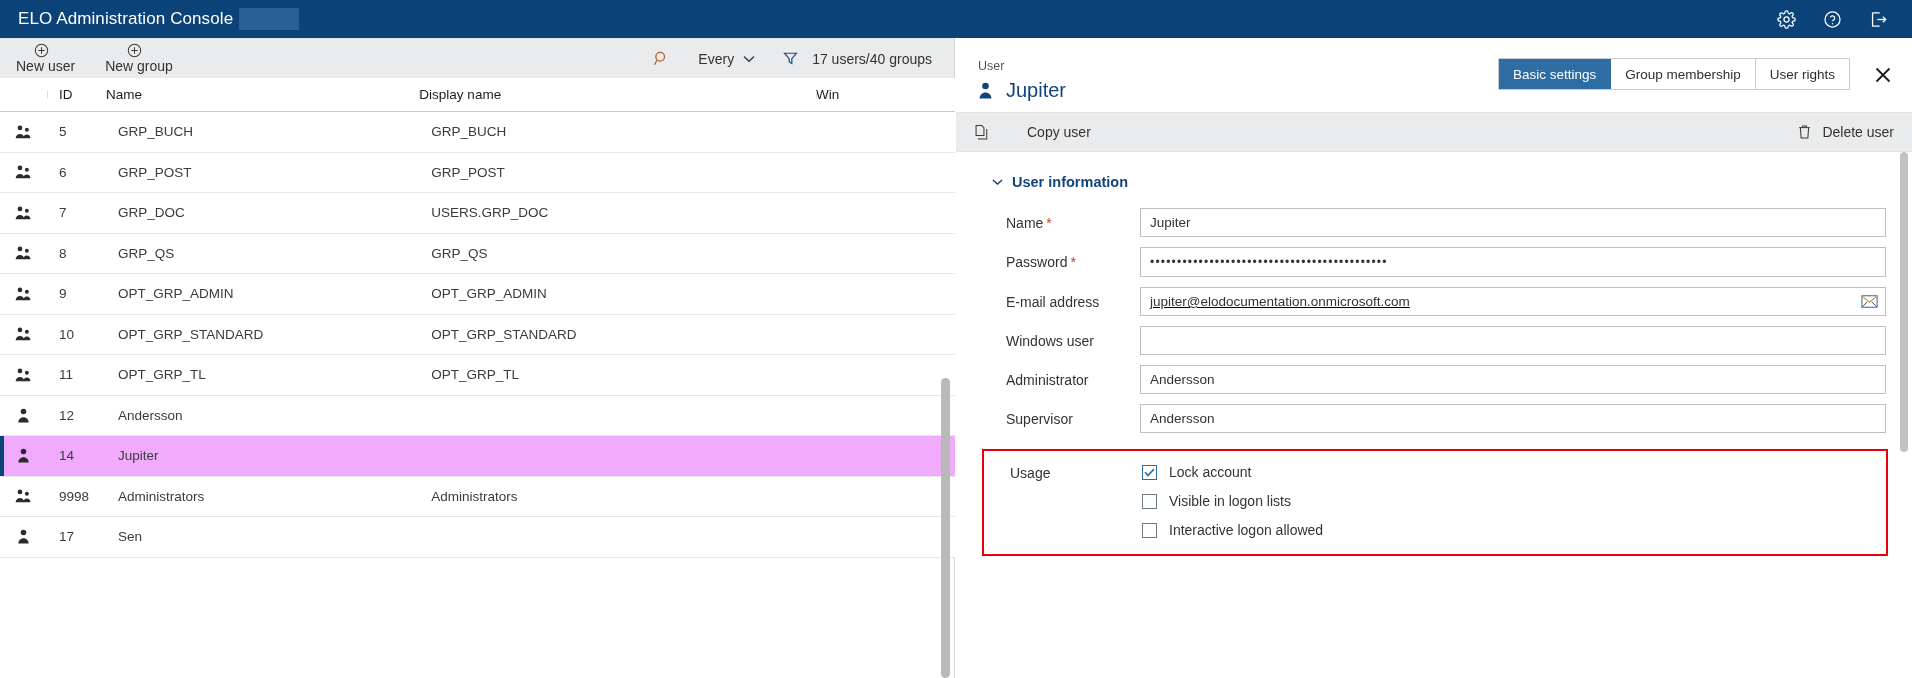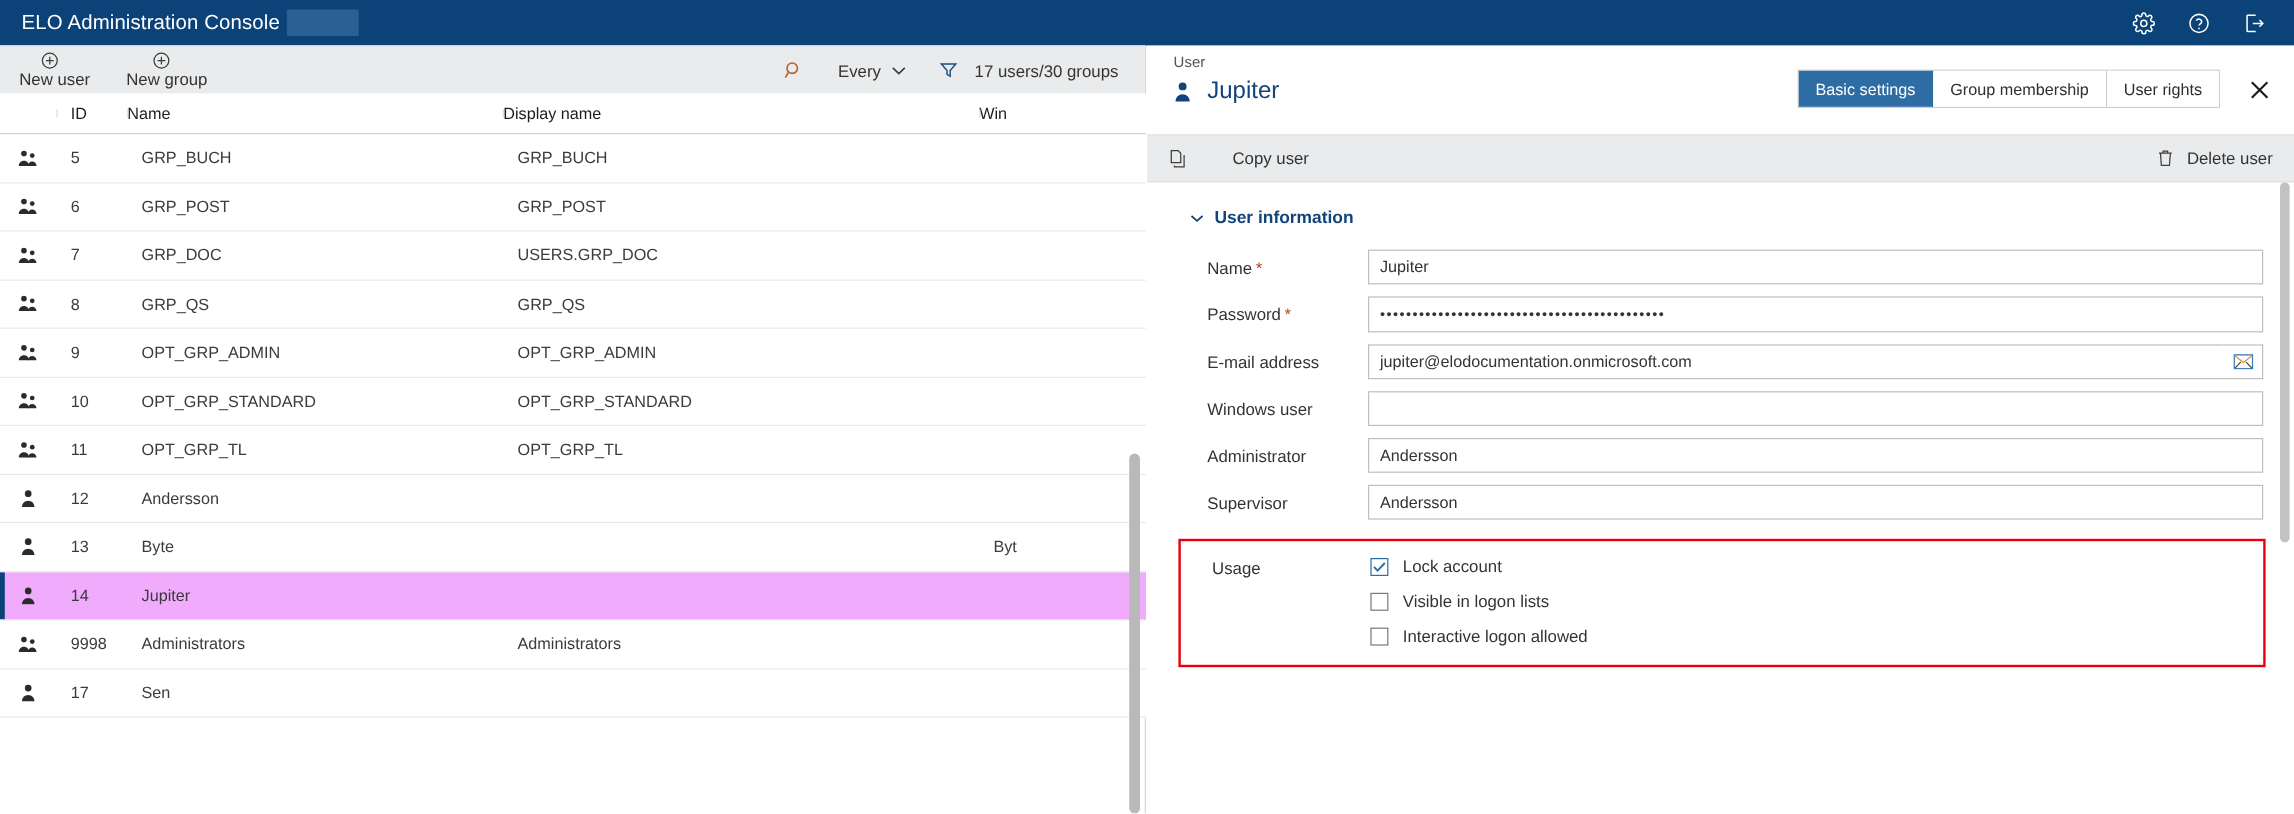"17 users/30 groups" span.usercount { text: users/30 -> users/40 }
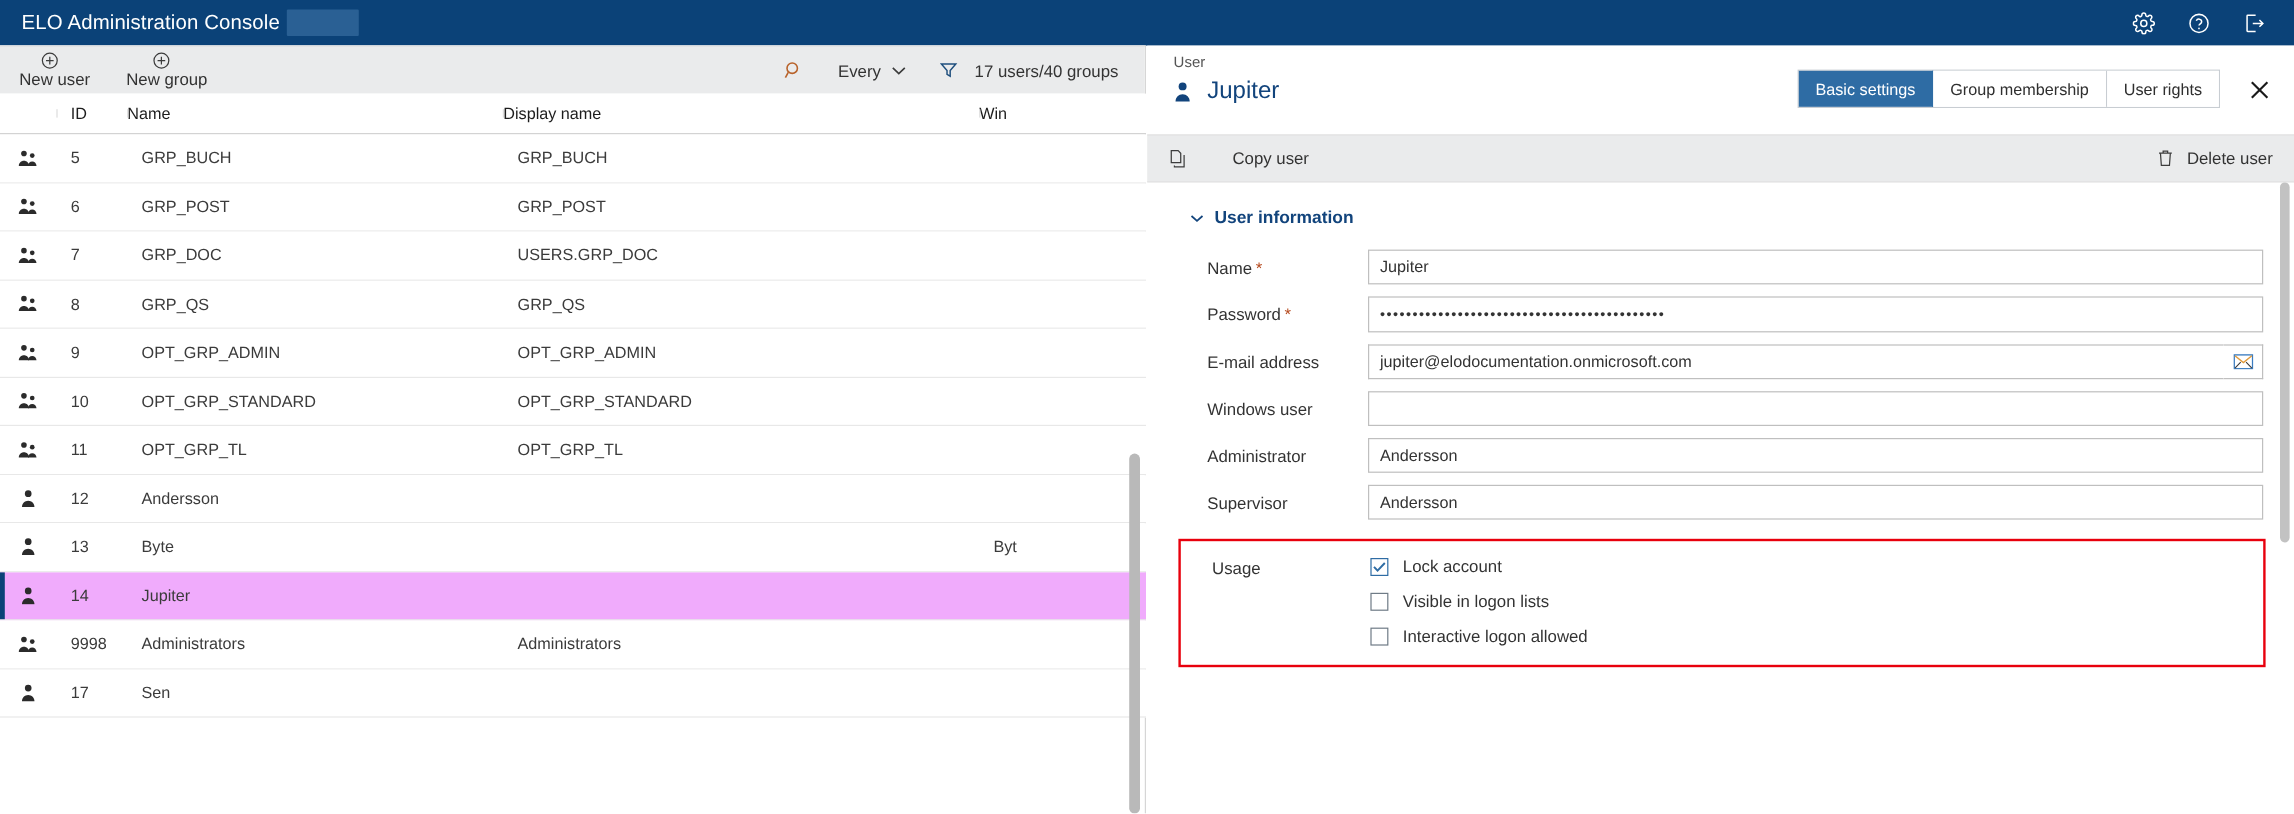"User" .rp-kicker { padding-top: 7px -> 21px }
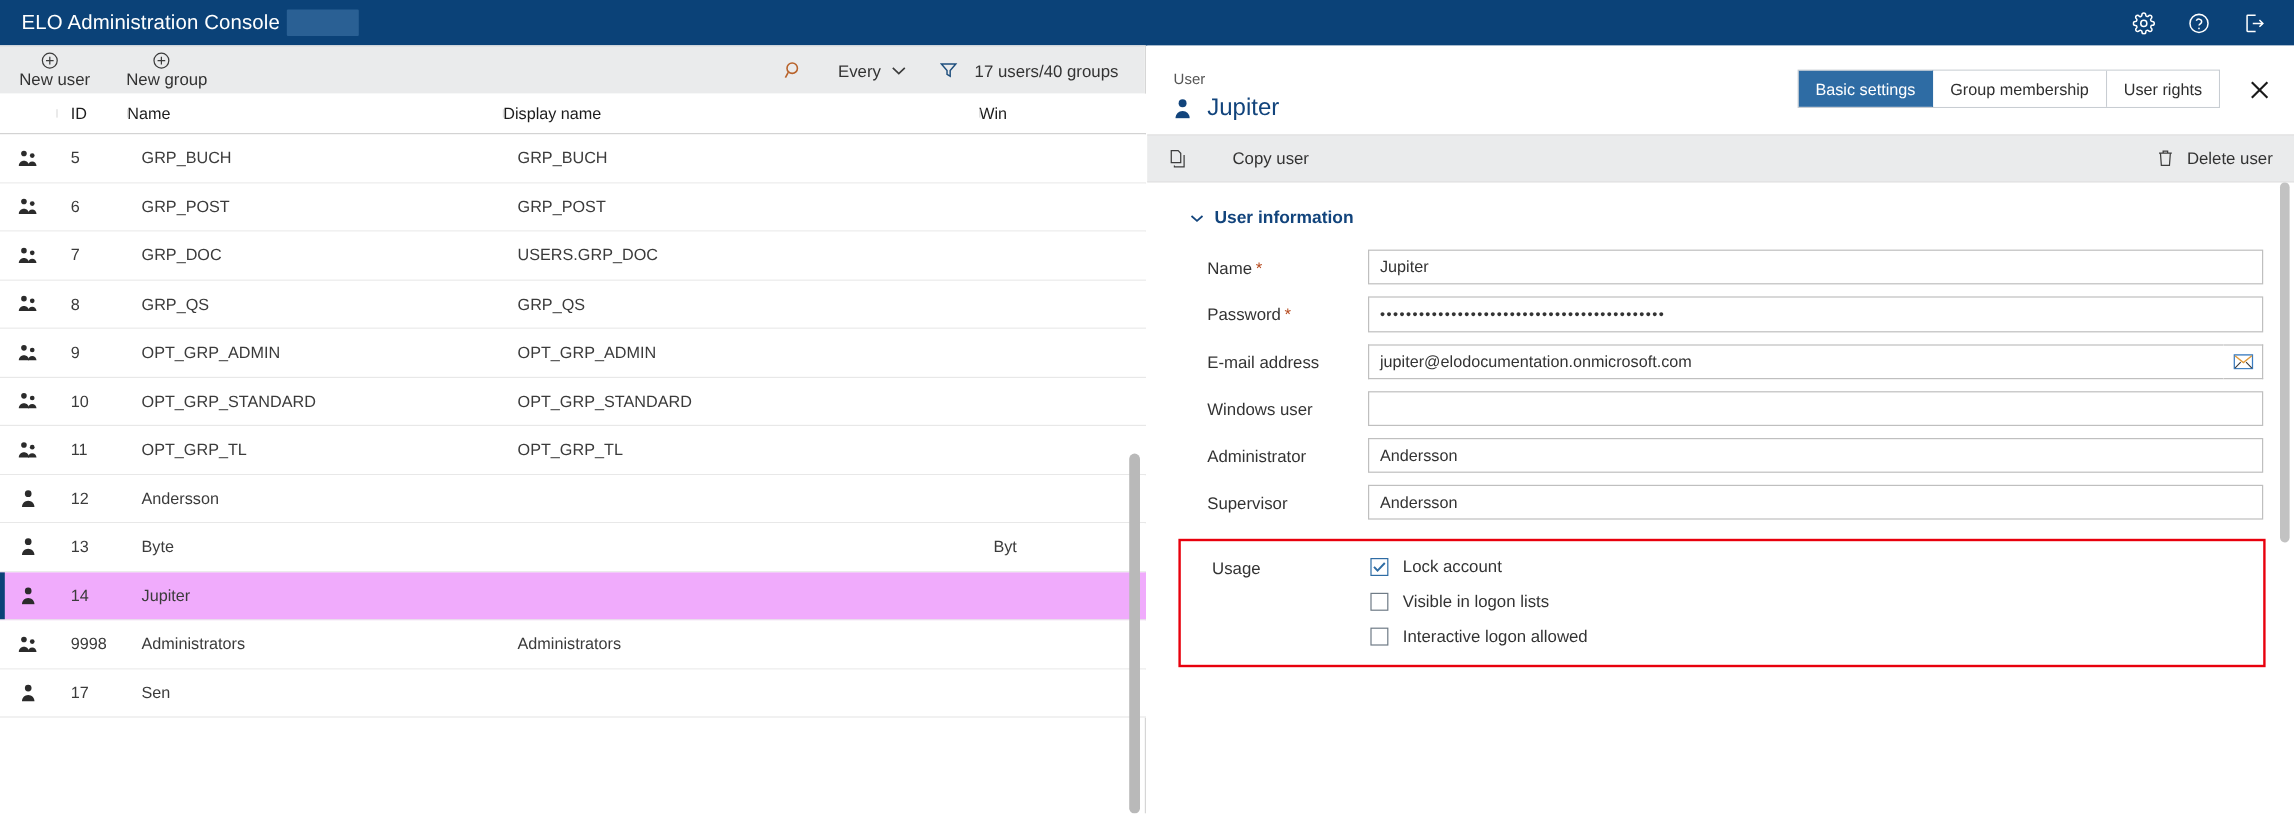"jupiter@elodocumentation.onmicrosoft.com" .email-wrap { text-decoration: none -> underline }
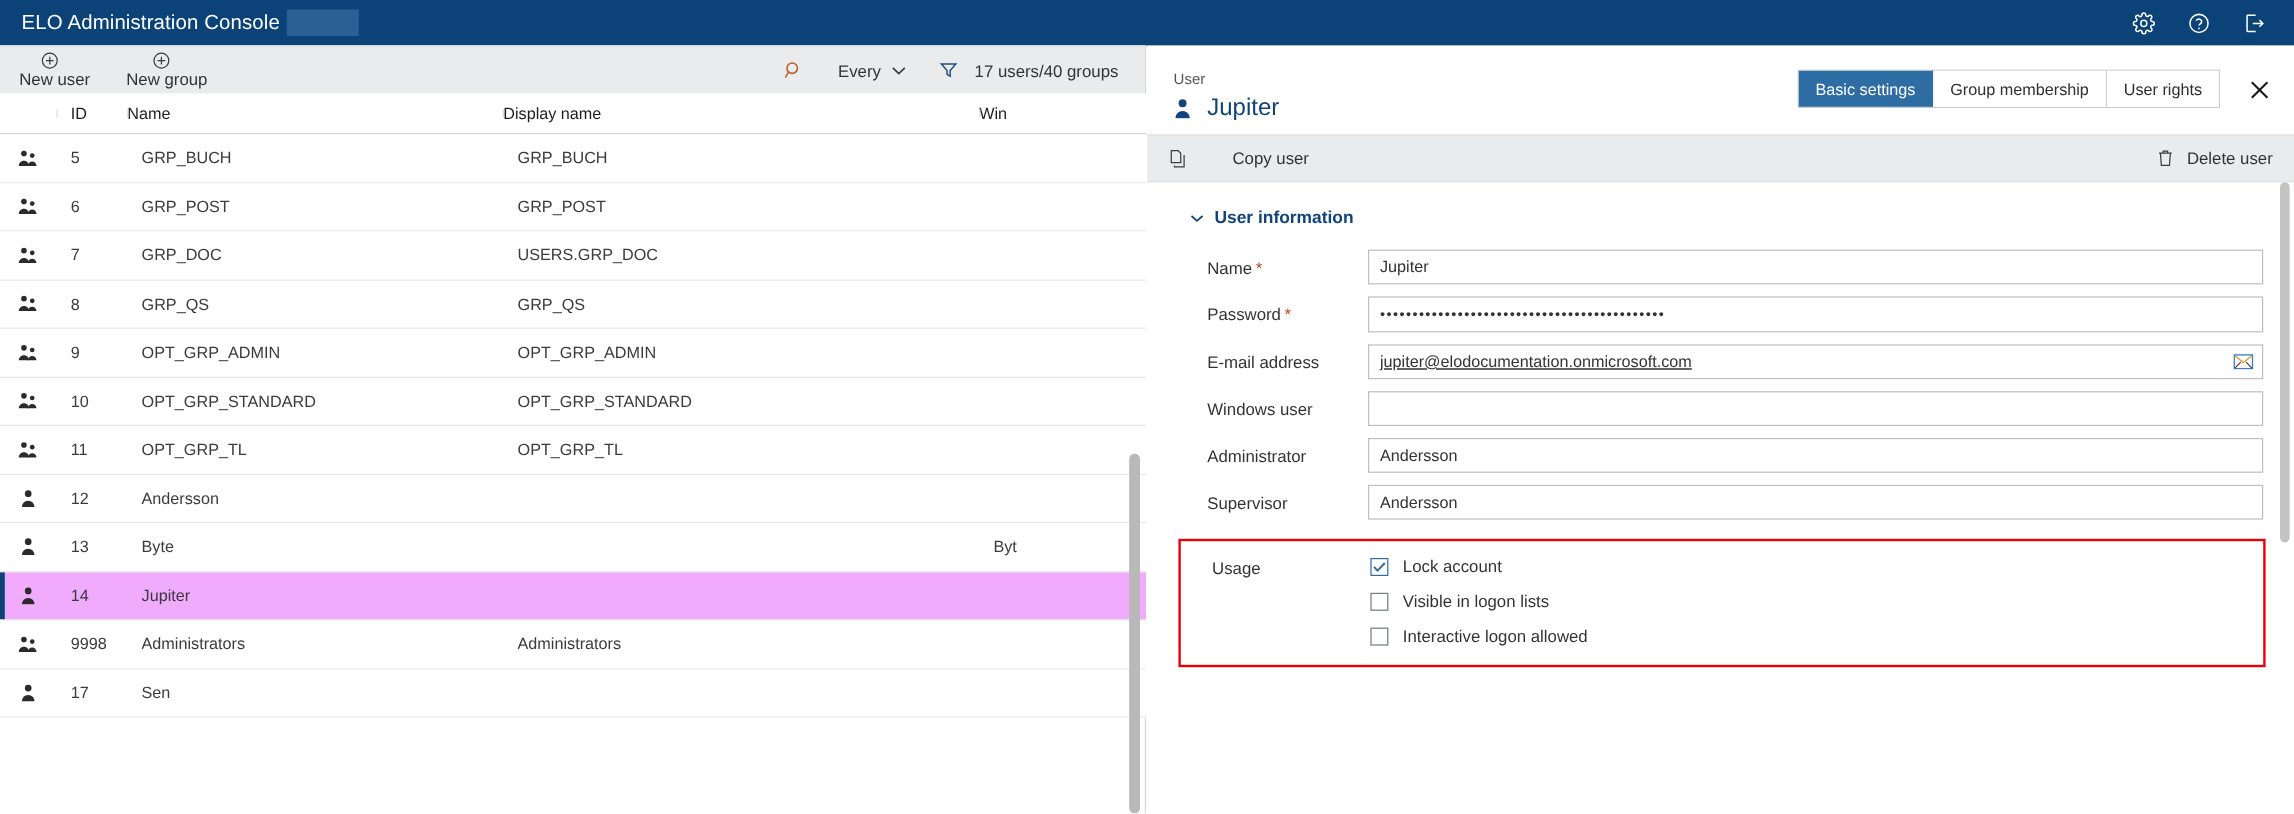"13" div.row { html: <div> <div> <svg> <circle></circle> <path></path> </svg> </div> <div>13</div> <div>Byte</div> <div></div> <div>Byt</div> </div> -> none }
